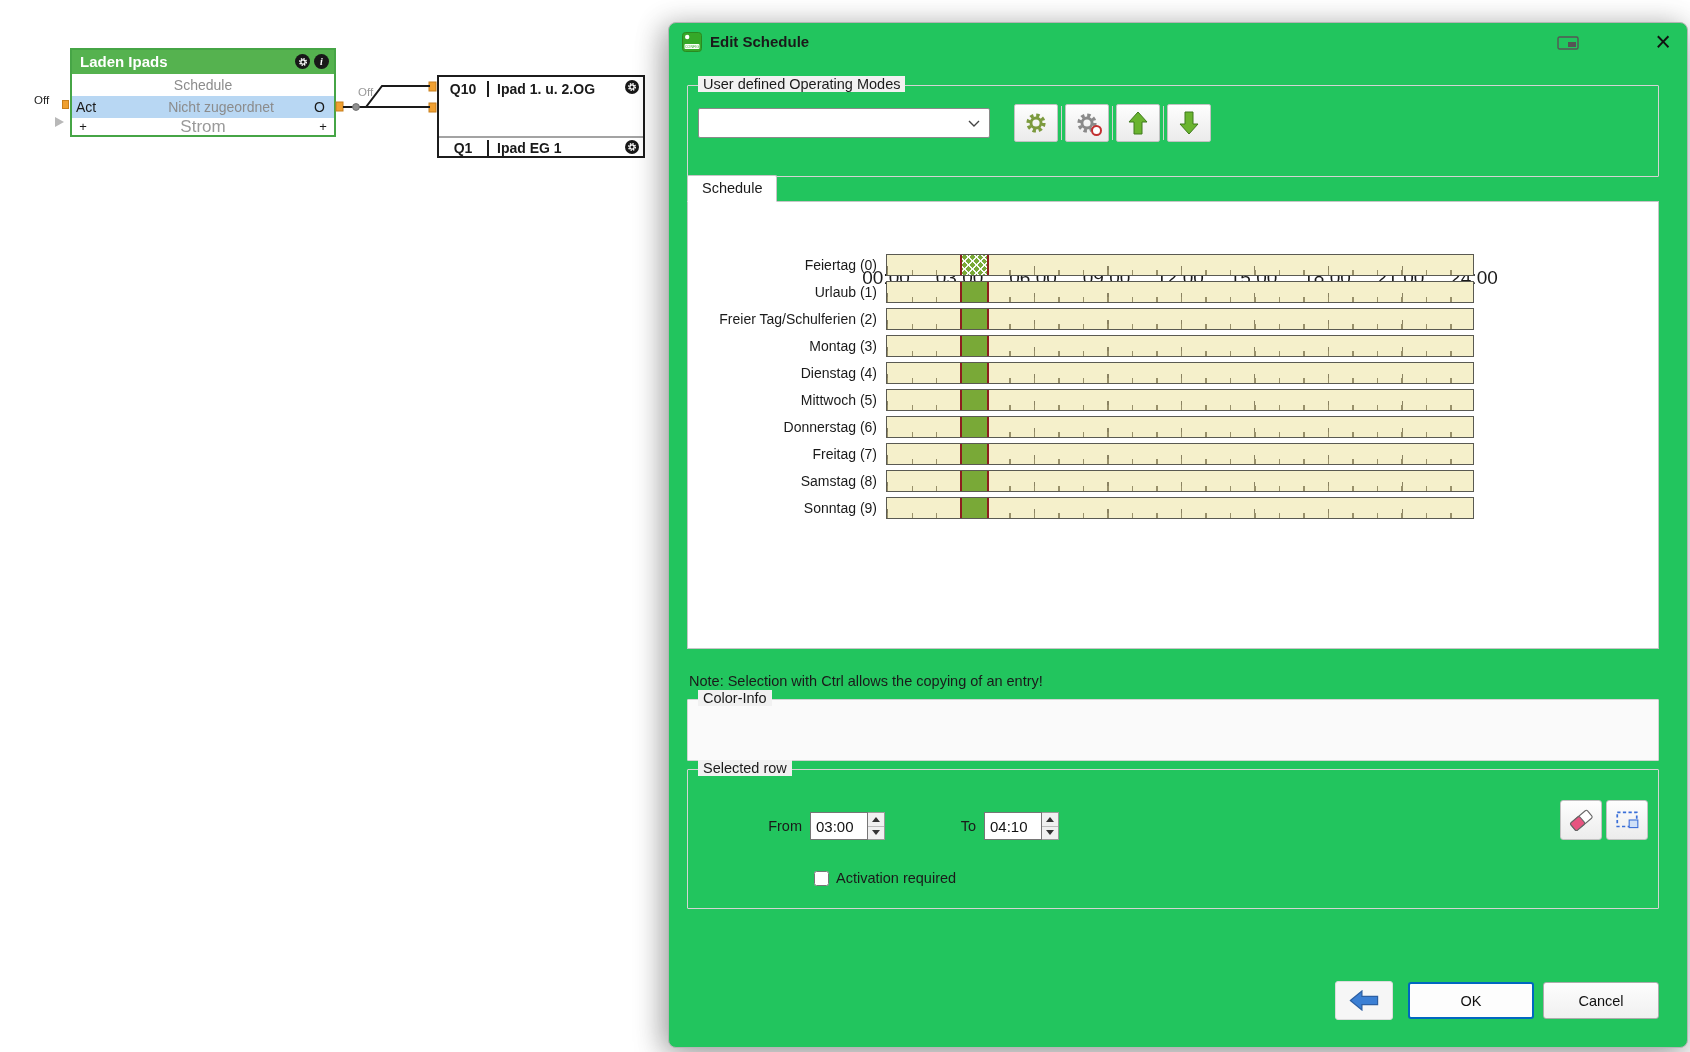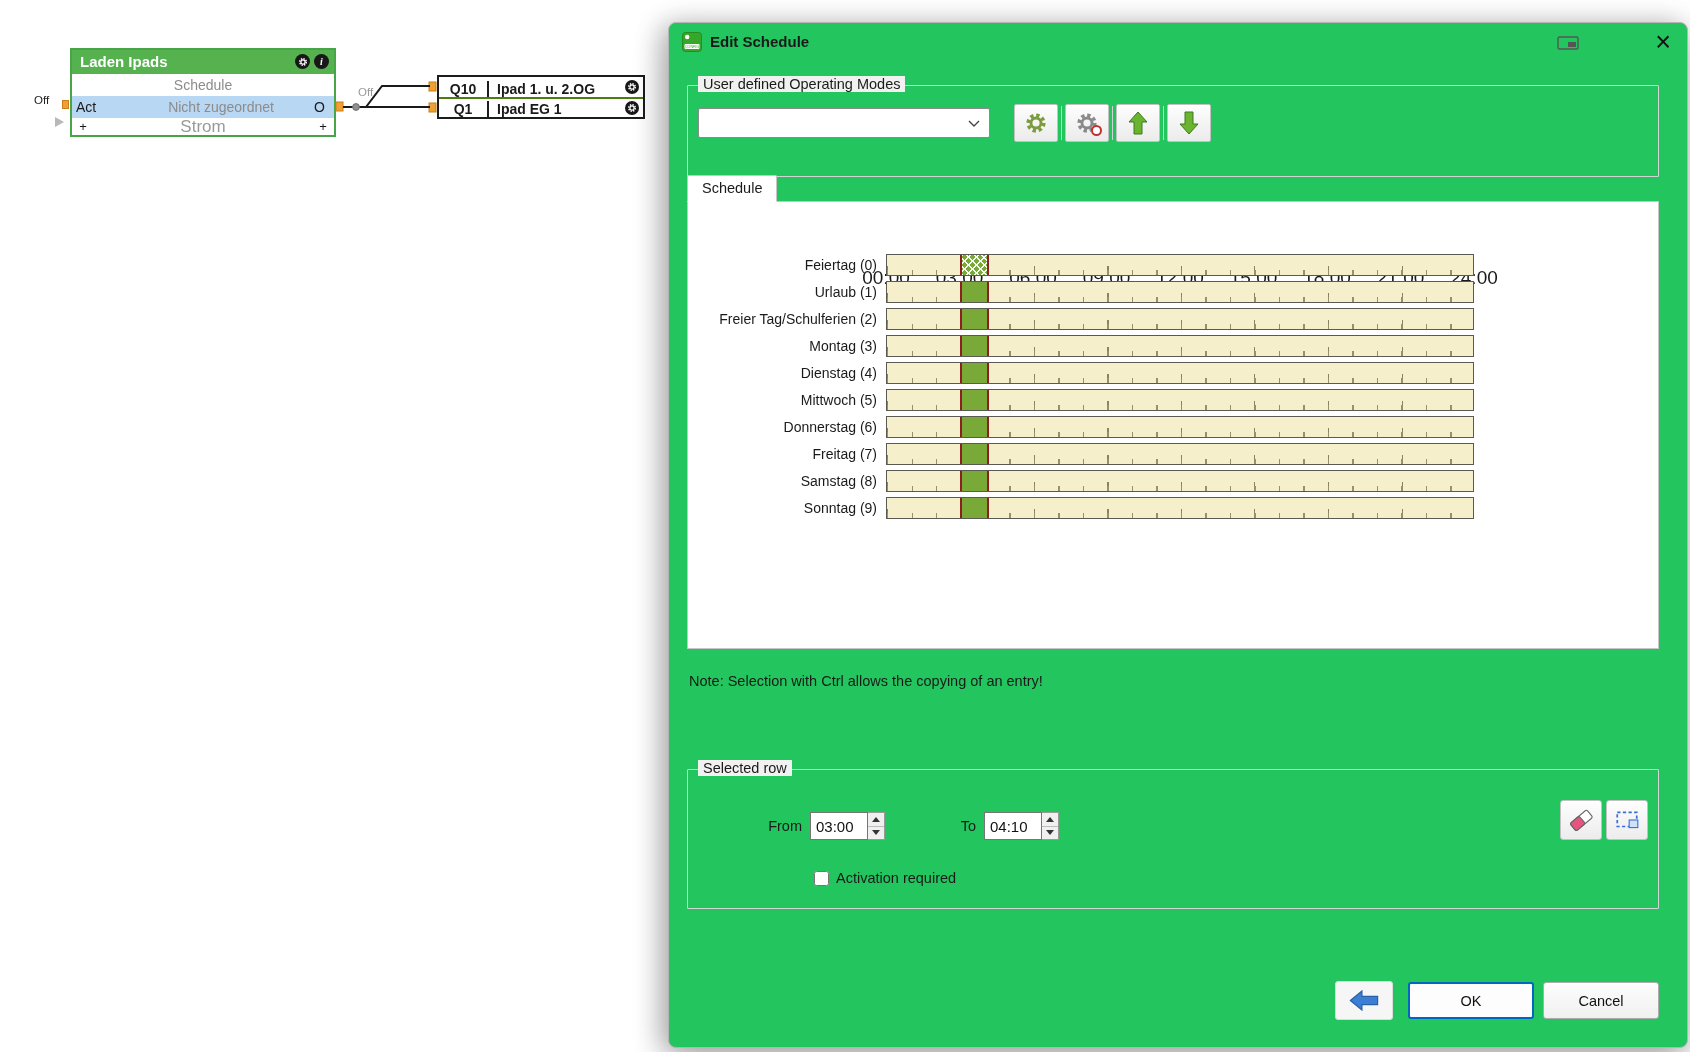"Q1" .qrow + .qrow { border-top: 2px solid #4d7c0f -> 2px solid #a3a3a3; margin-top: none -> 39px }
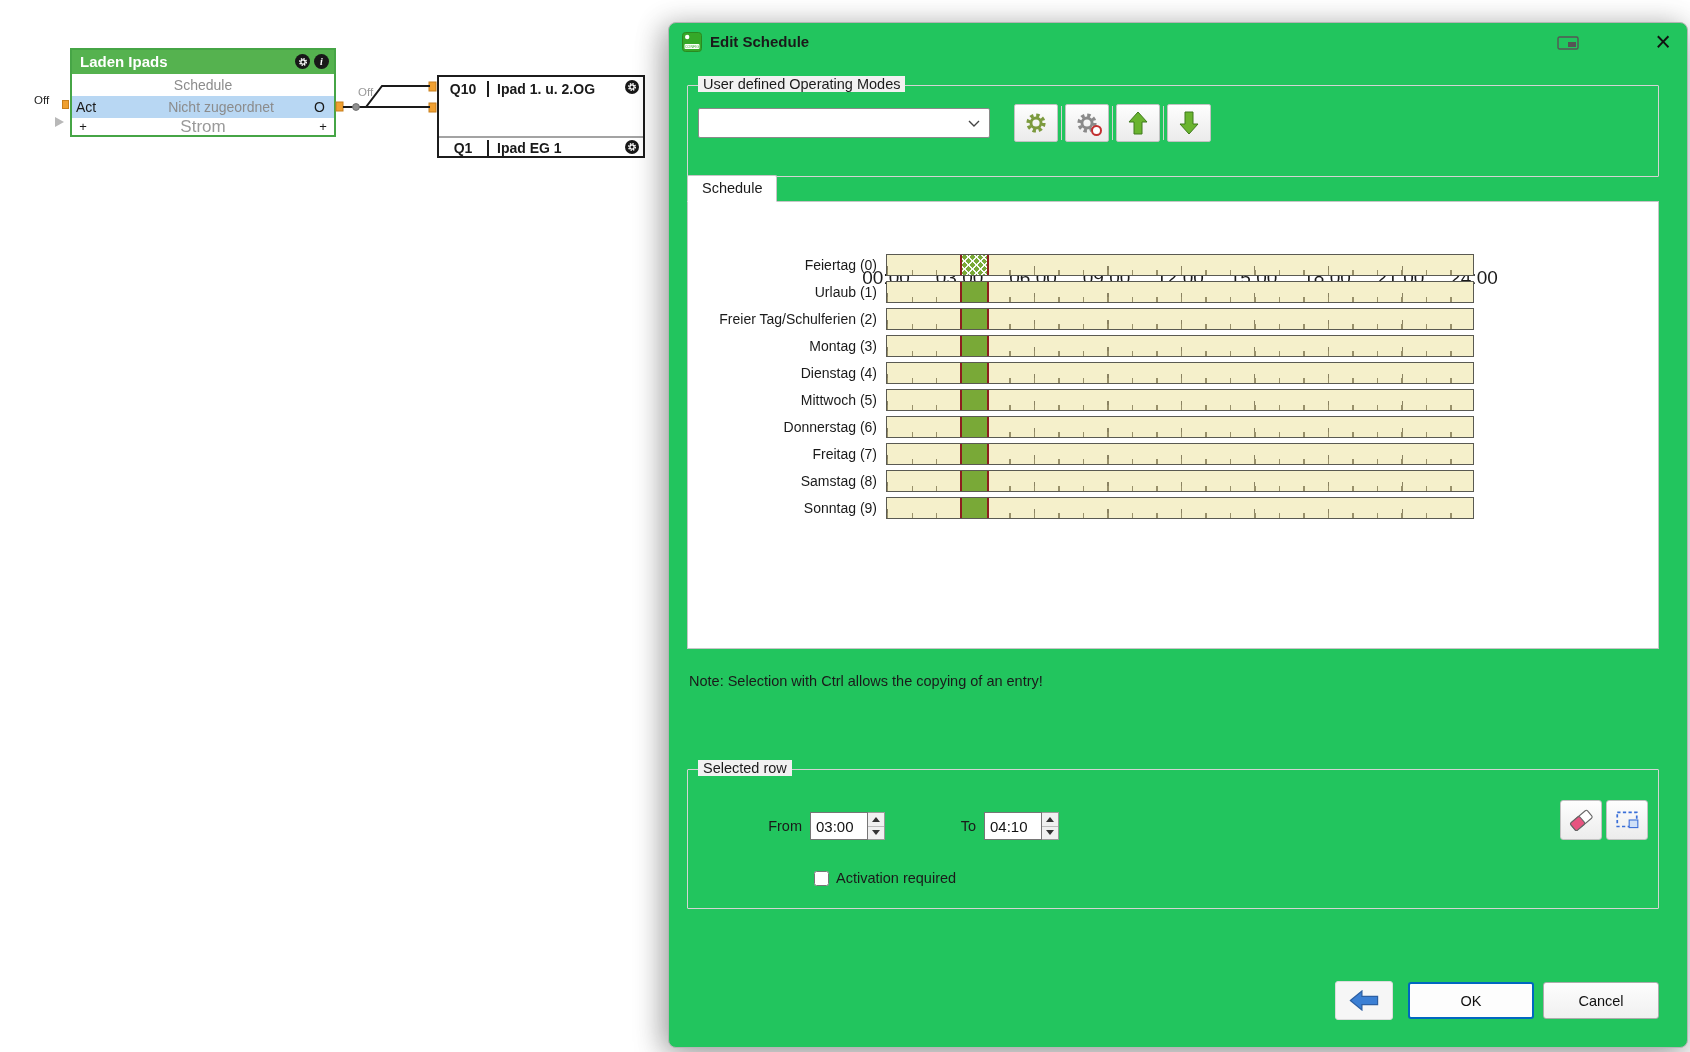"Color-Info" div.groupbox { html: none -> <div> <span>Color-Info</span> </div> }
